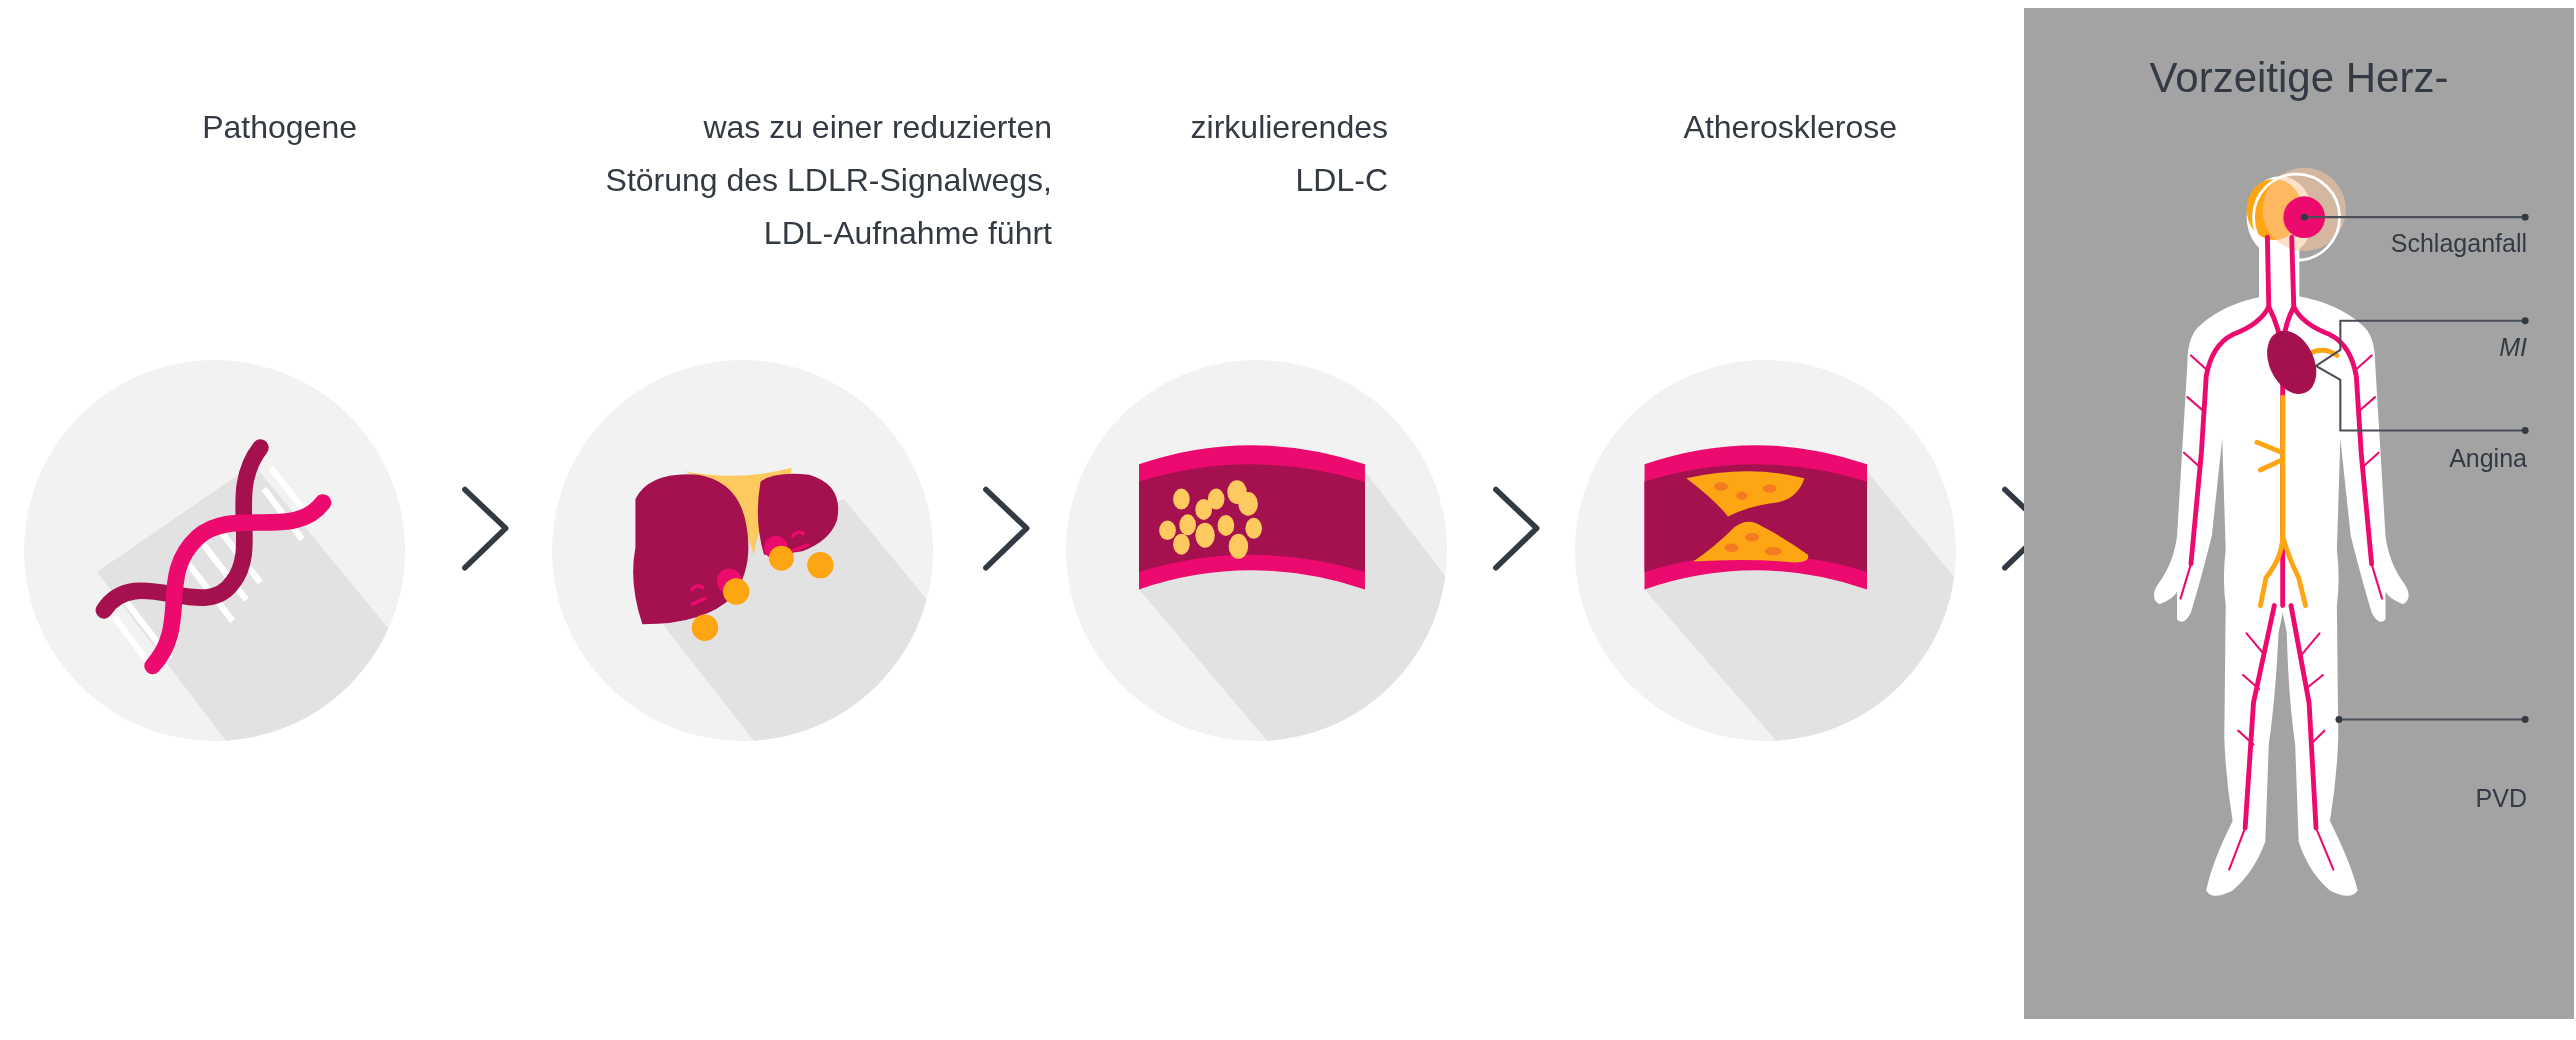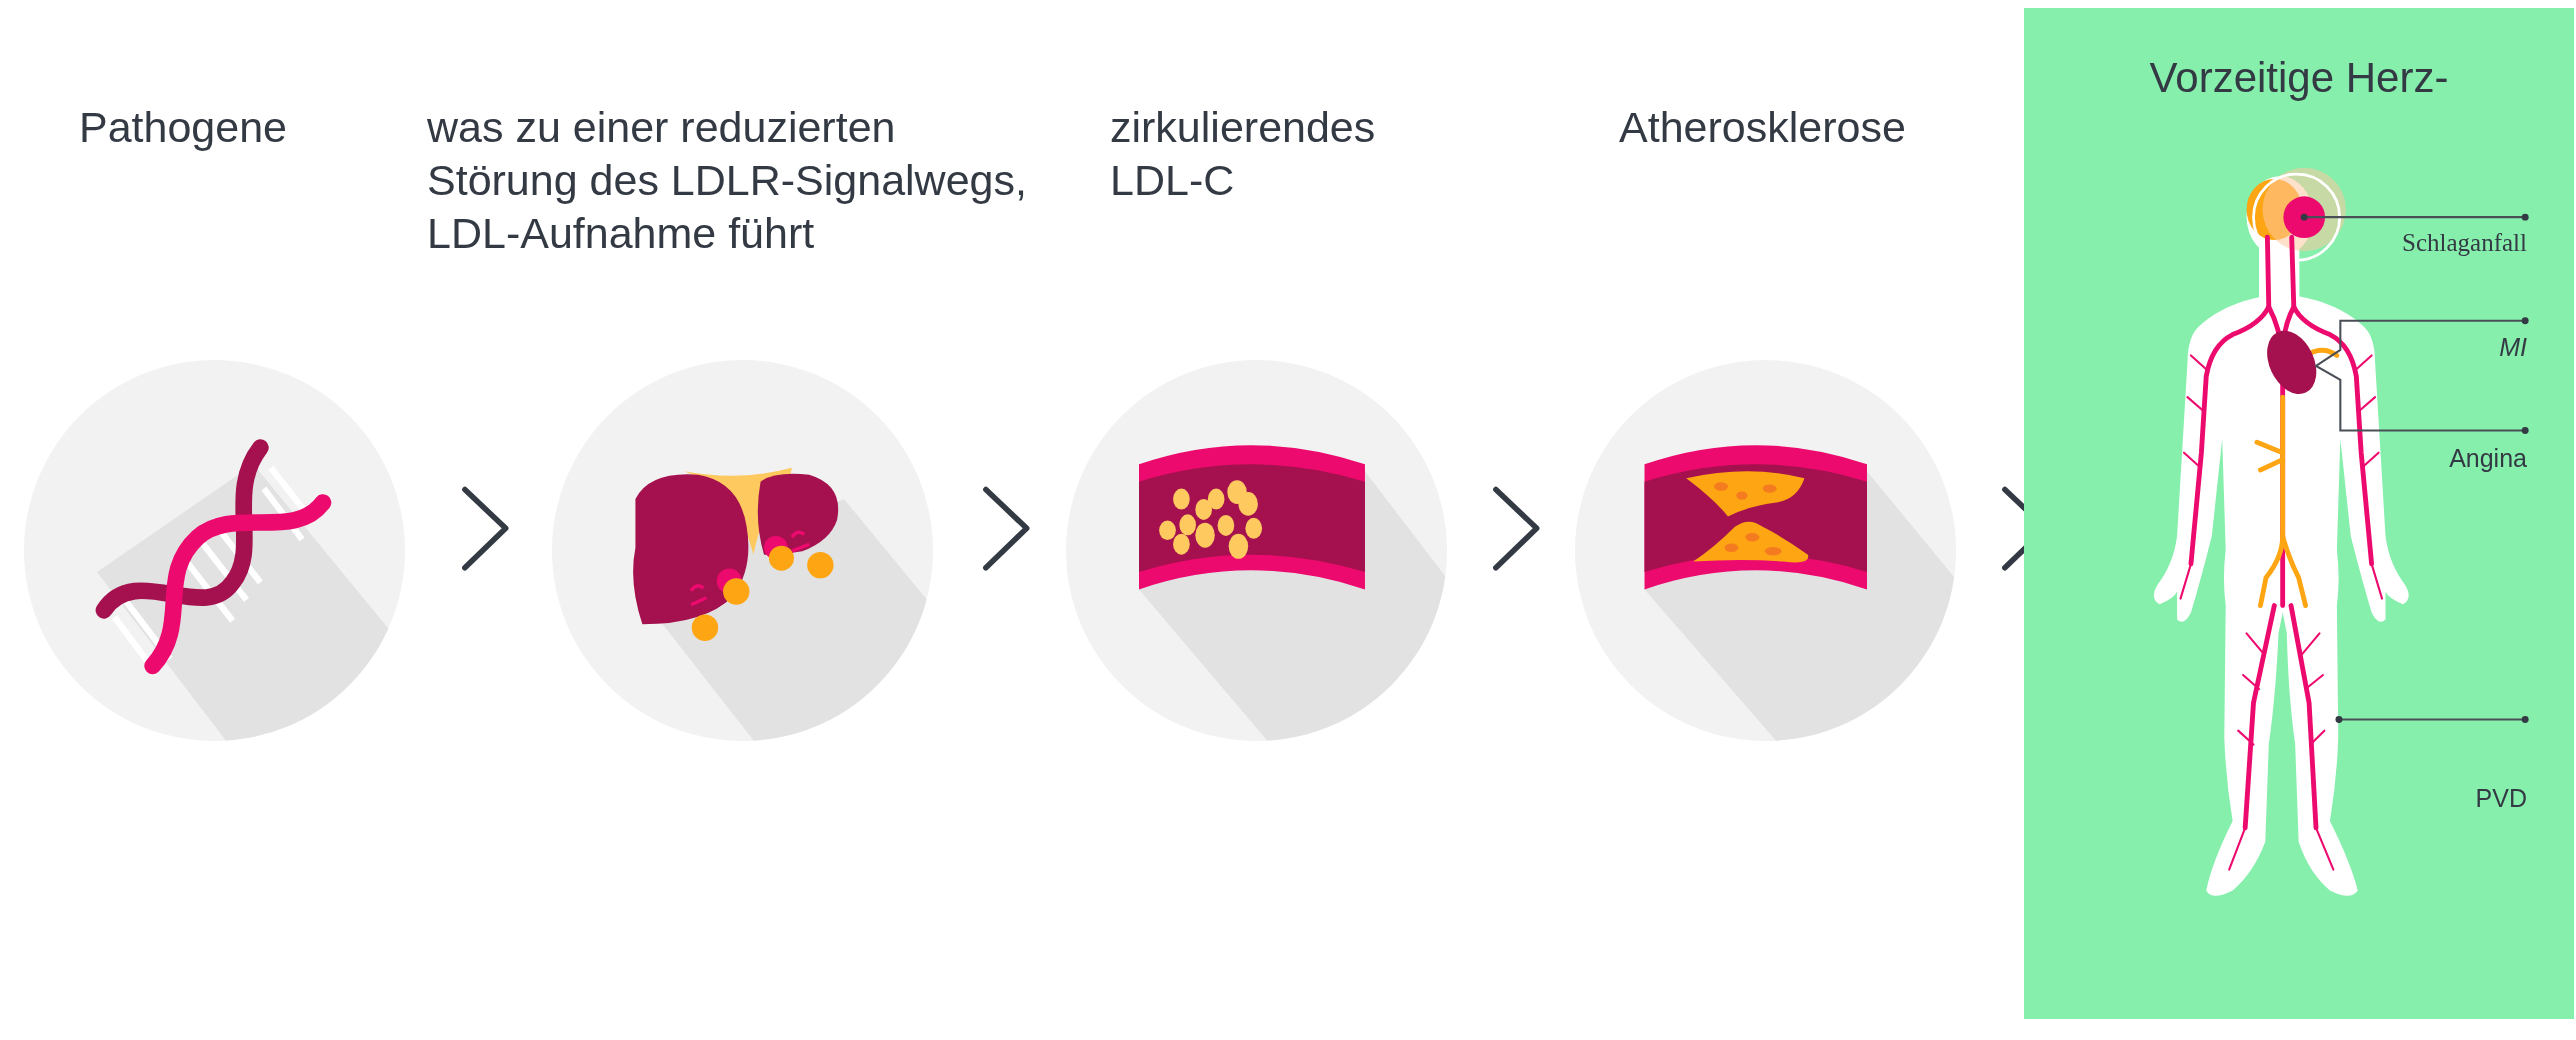"Vorzeitige Herz-" .outcome-panel { background: #86efac -> #a3a3a3 }
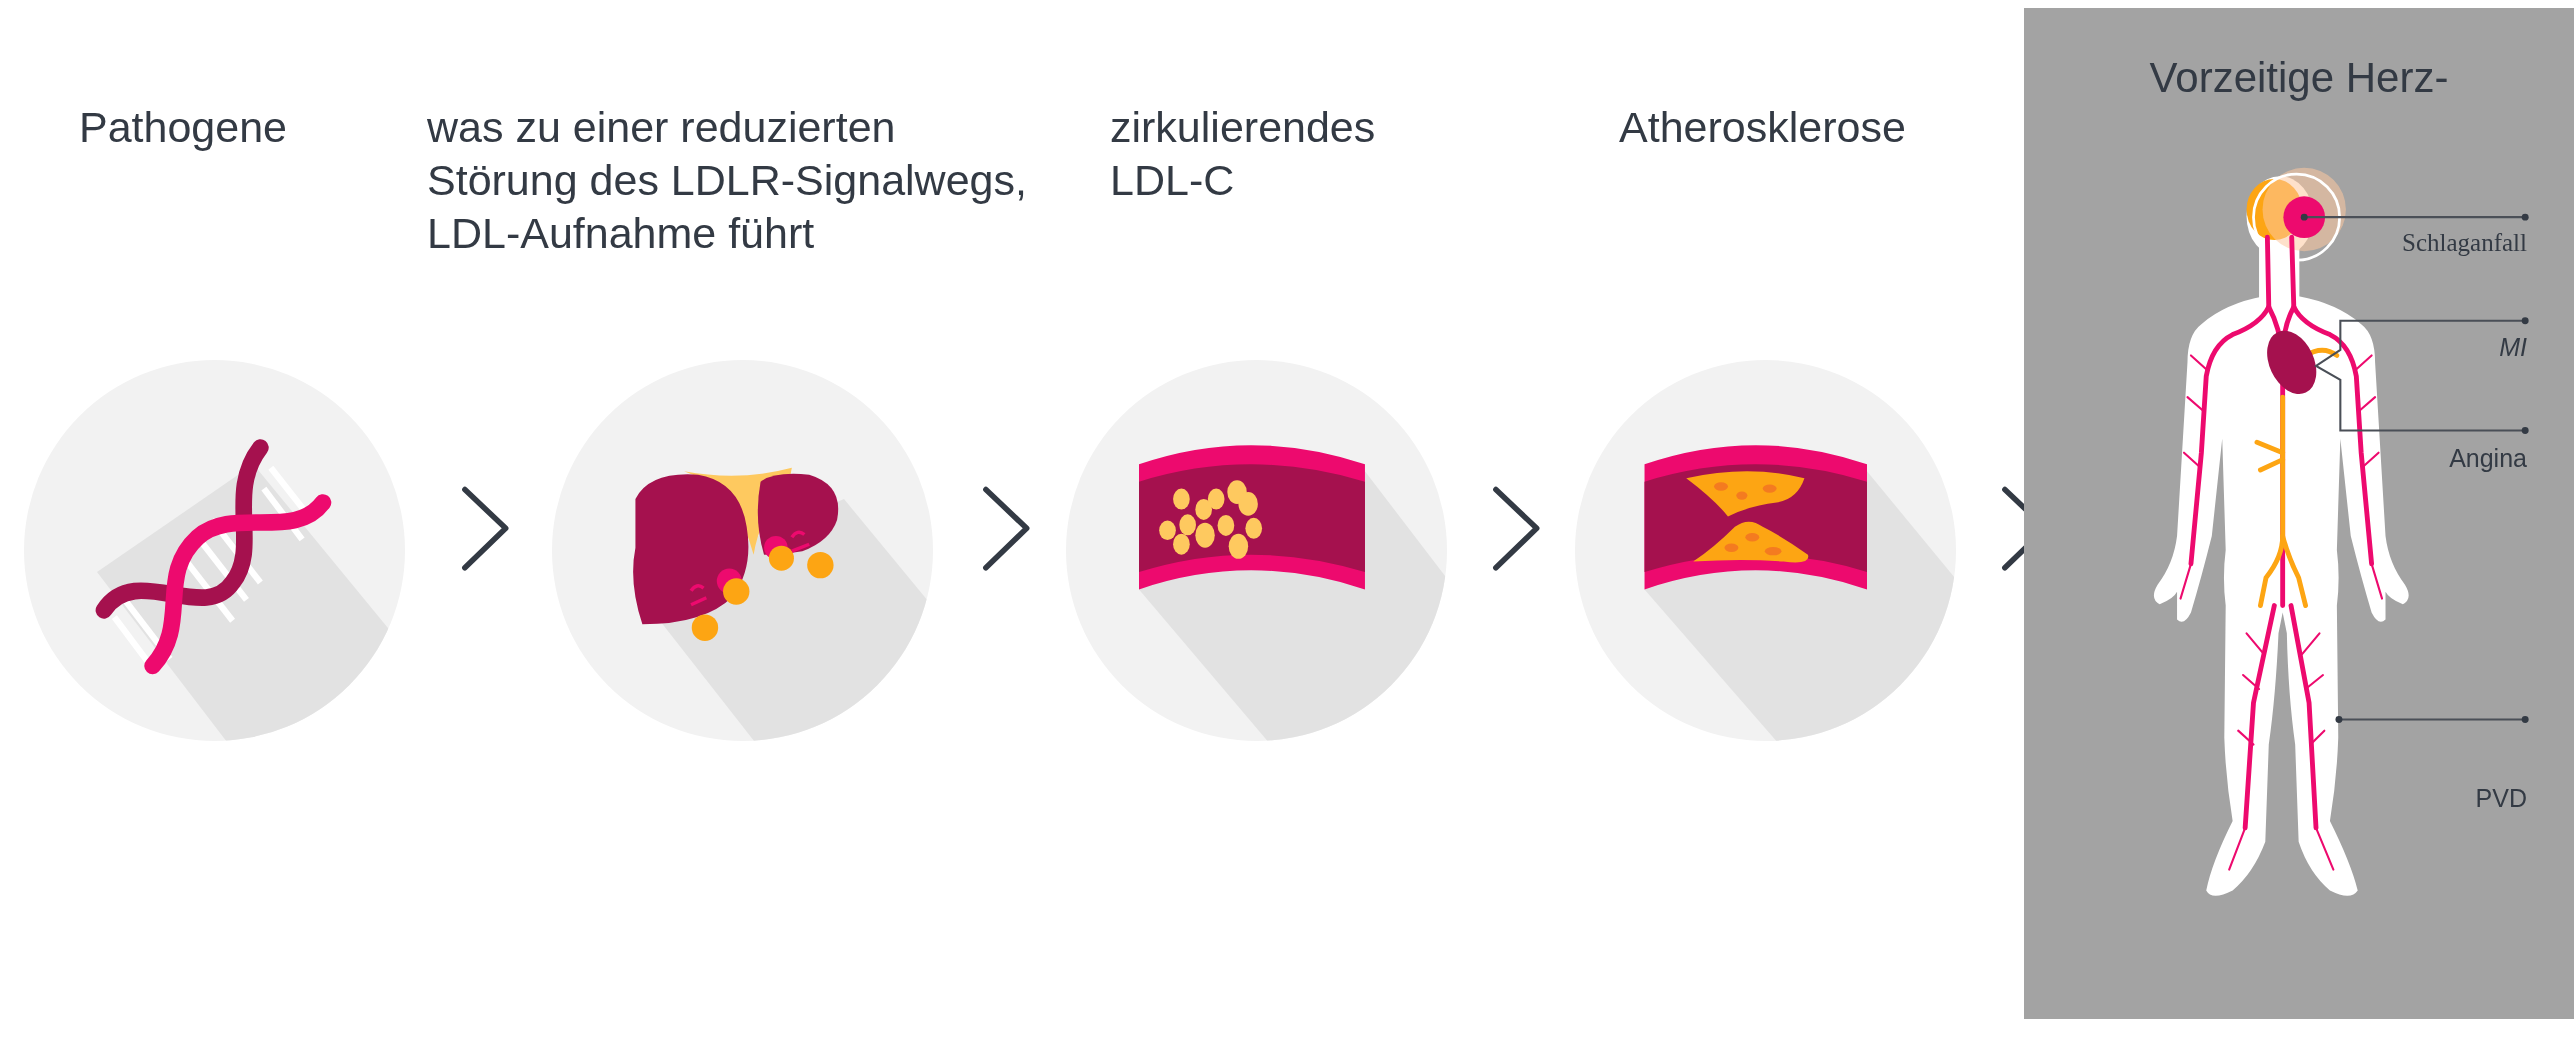"Pathogene" .step-label { font-size: 43px -> 32px; text-align: left -> right }
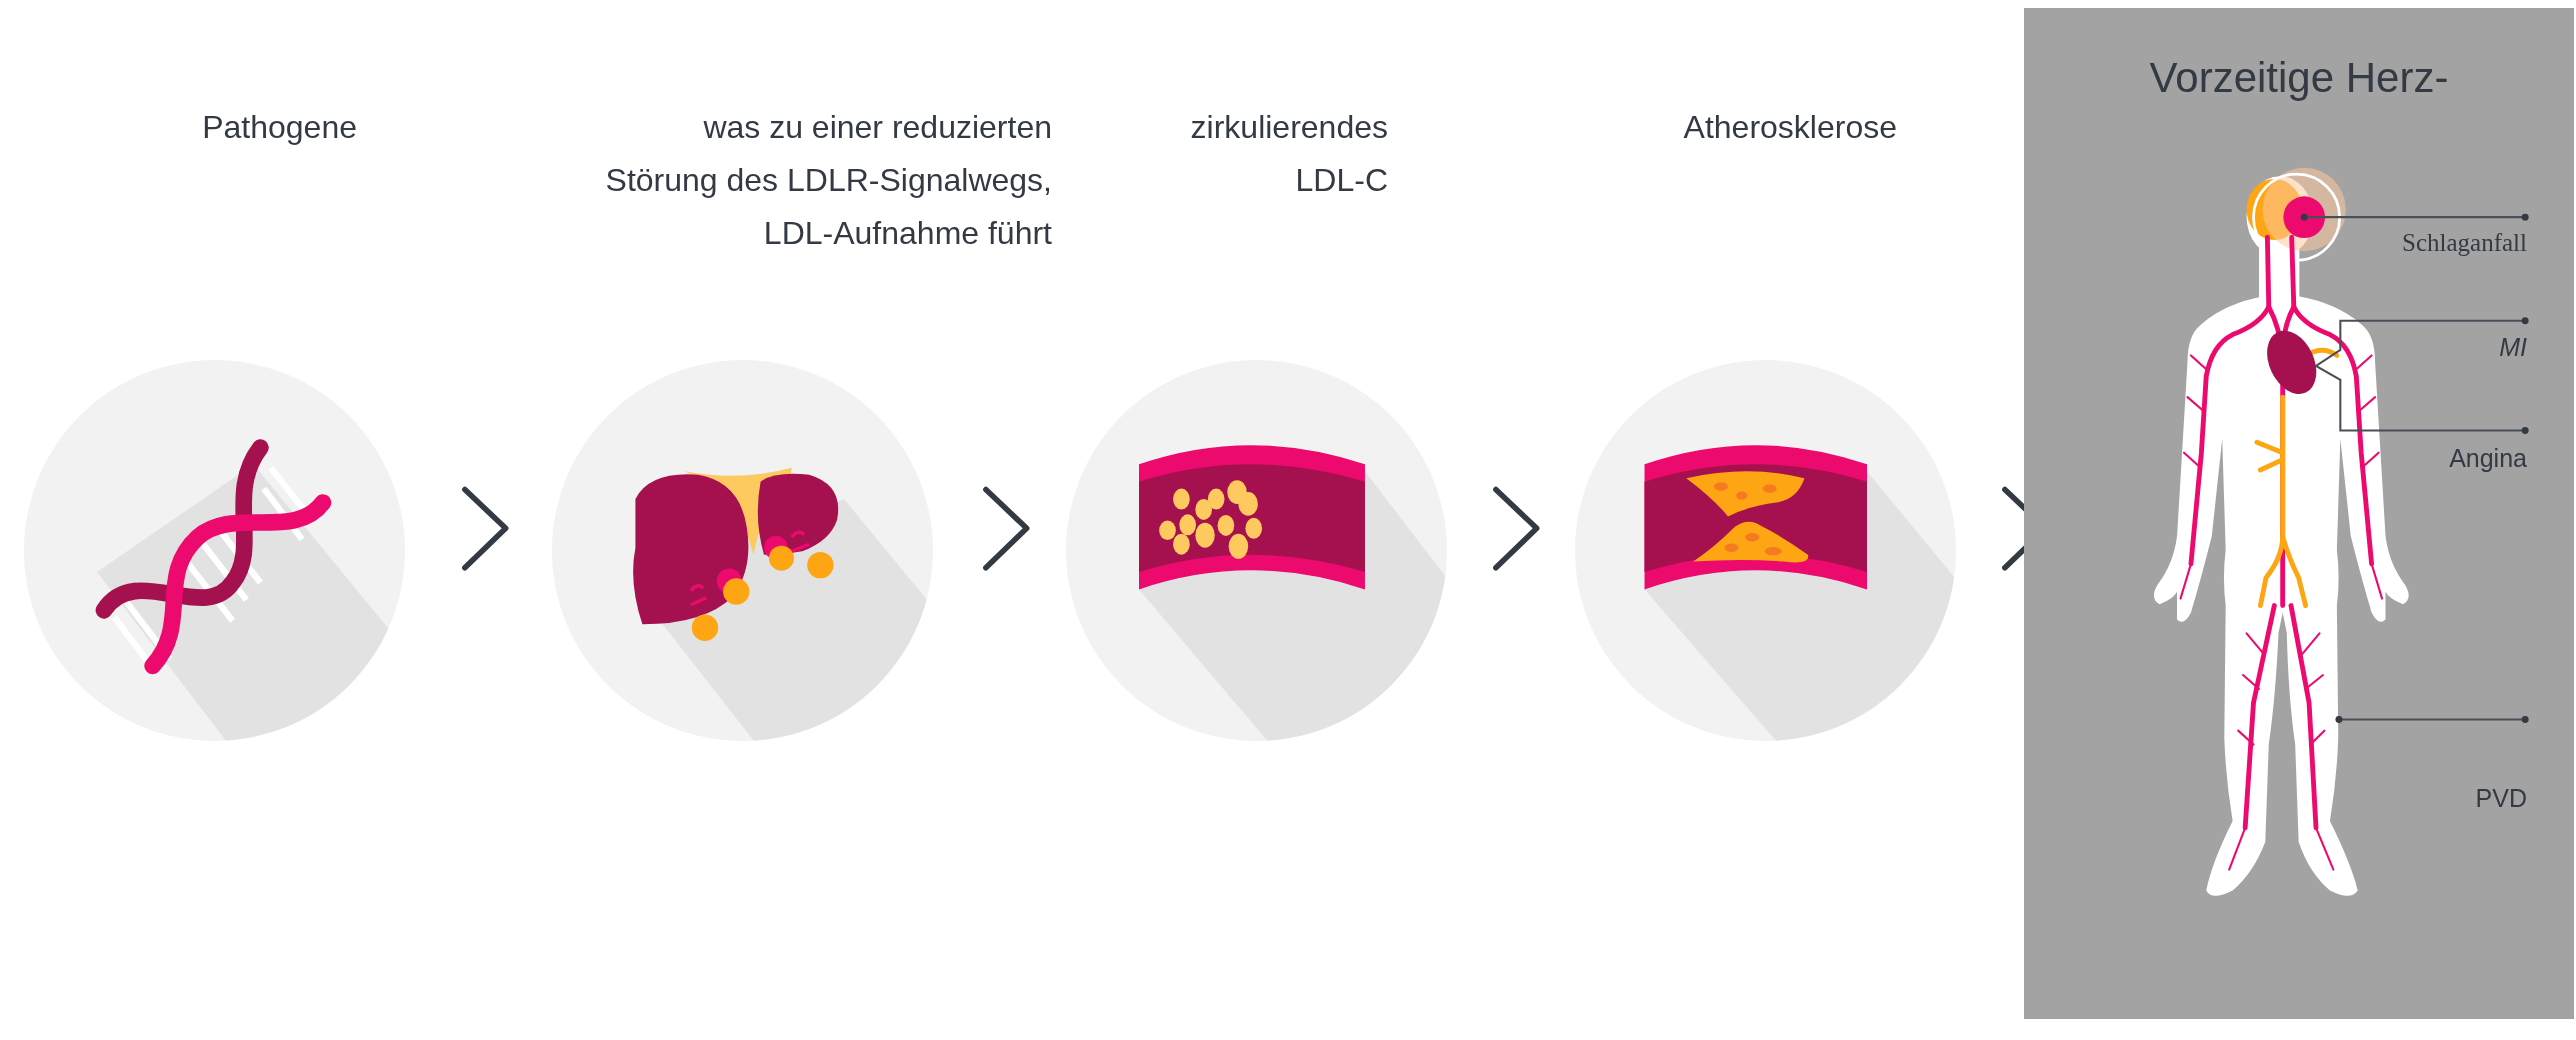"Schlaganfall" div.outcome-label { font-family: Liberation Serif, serif -> none }
